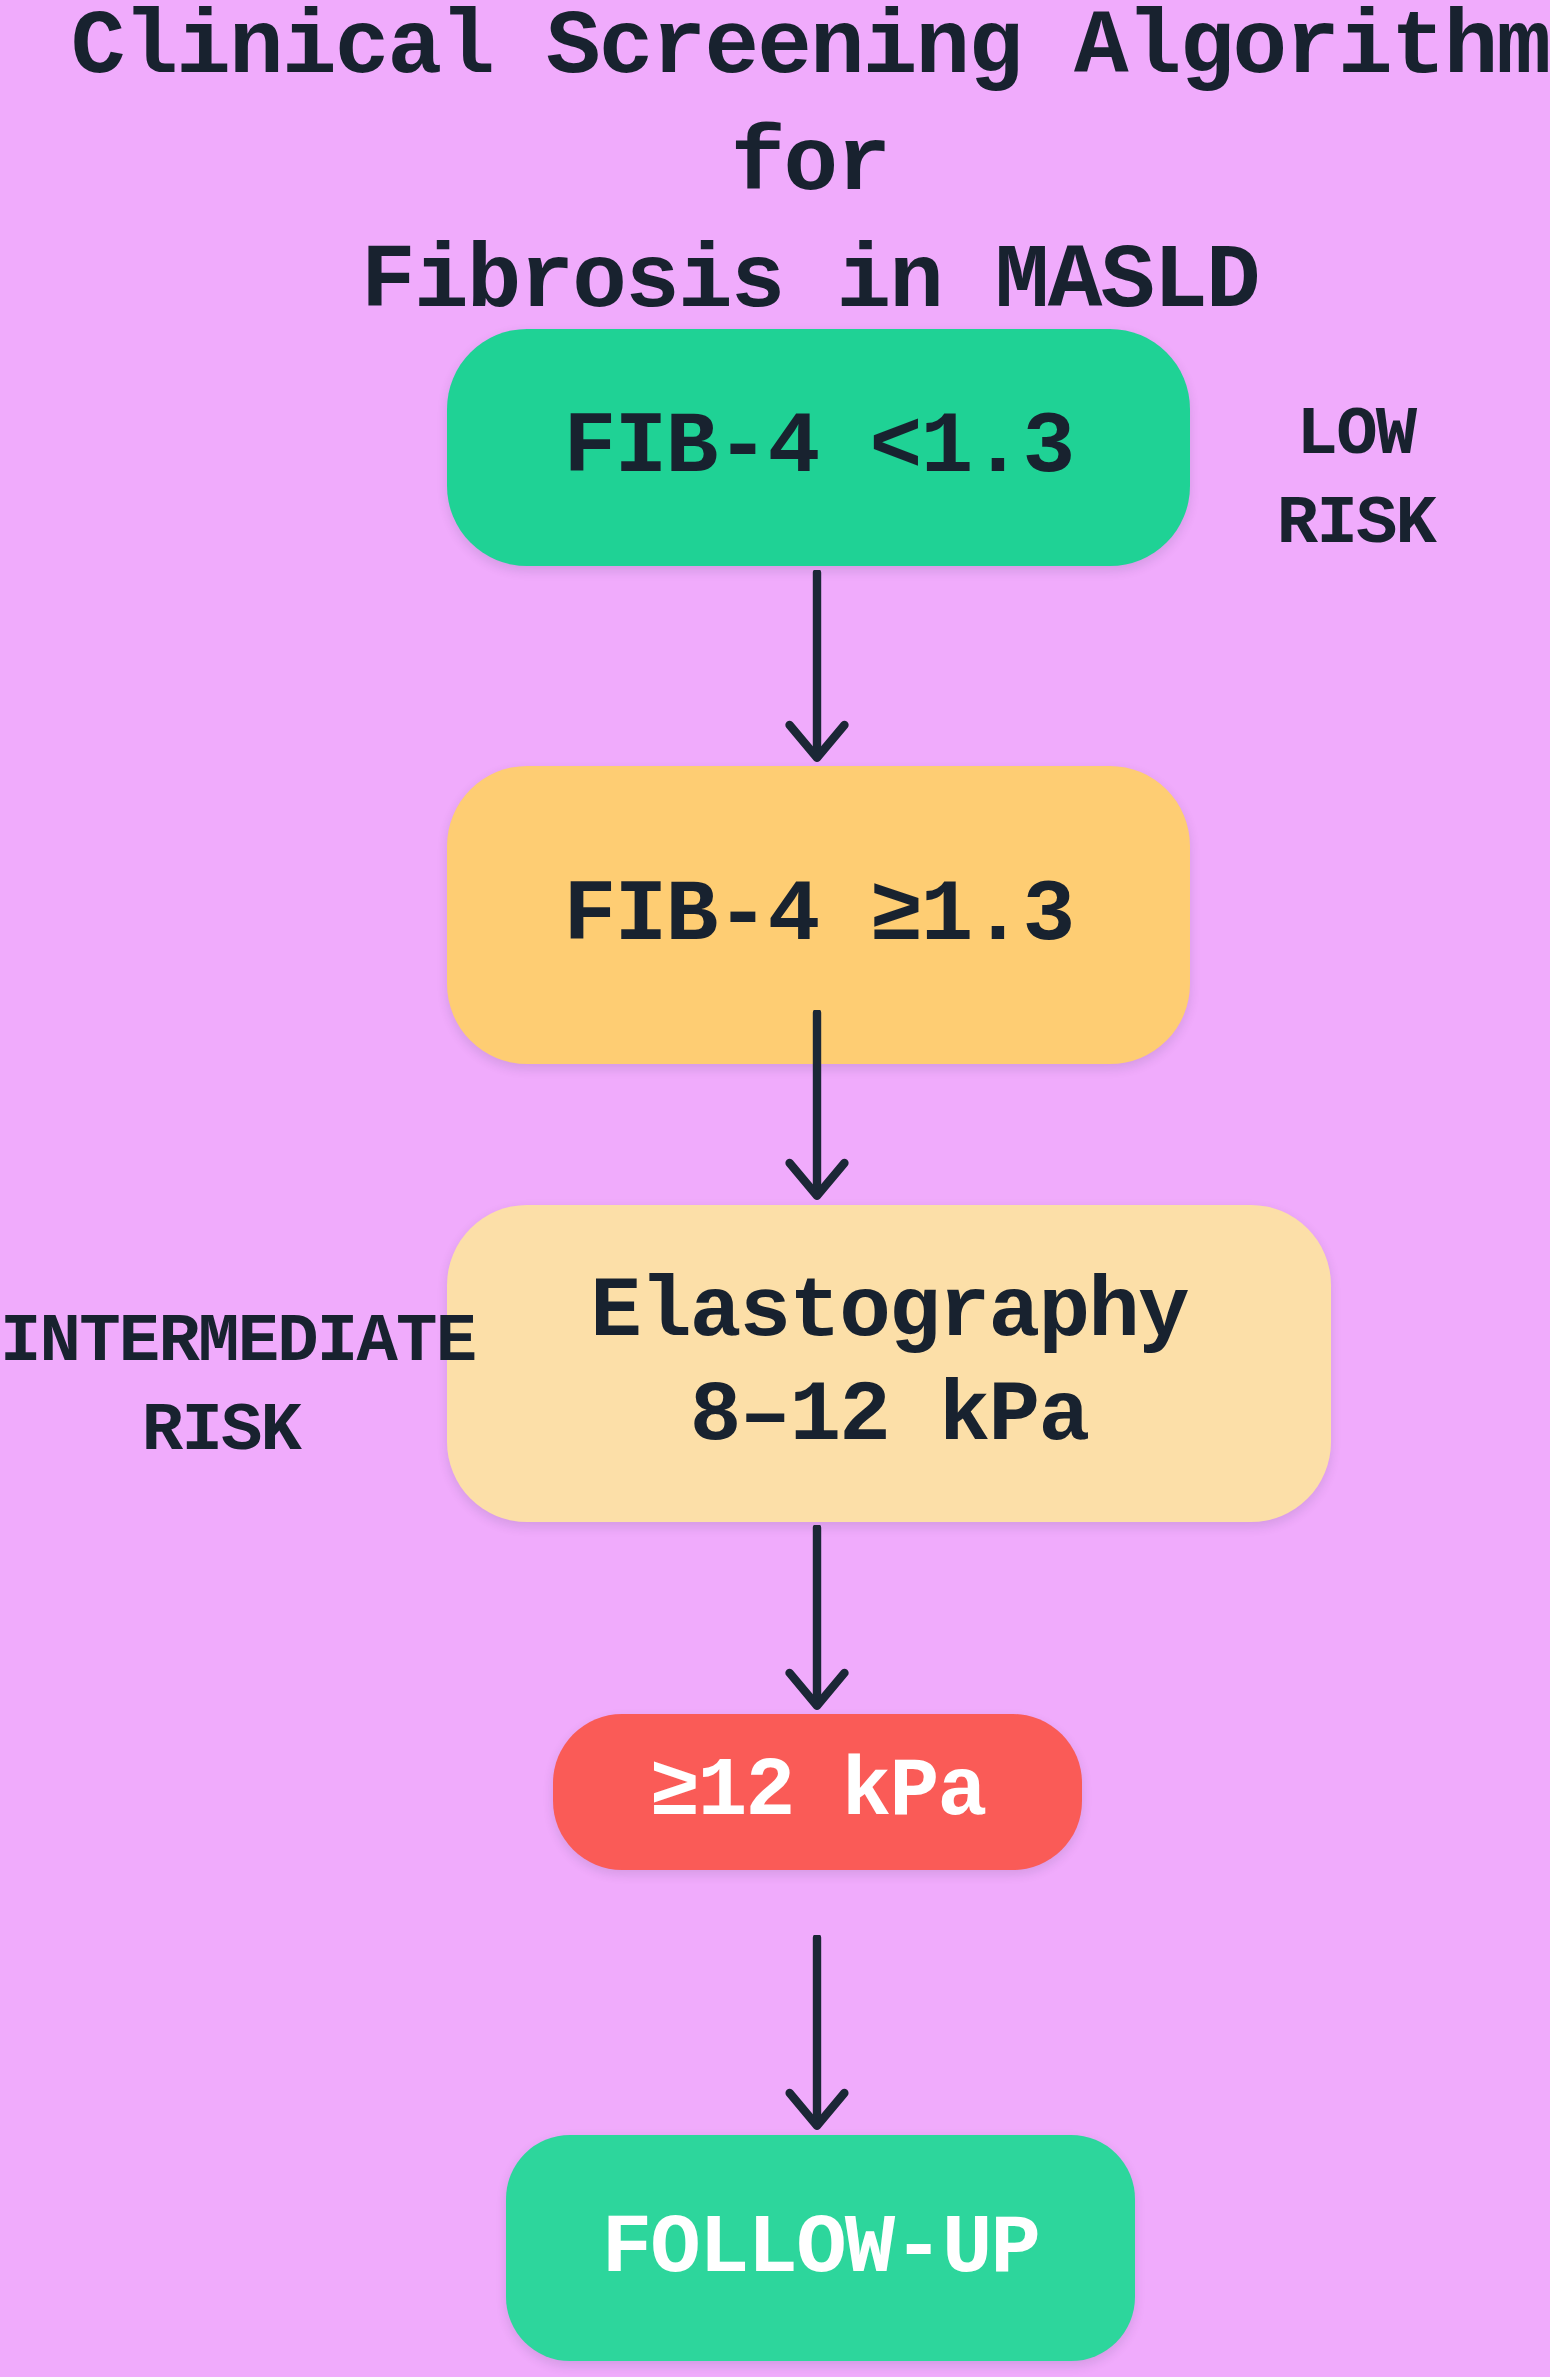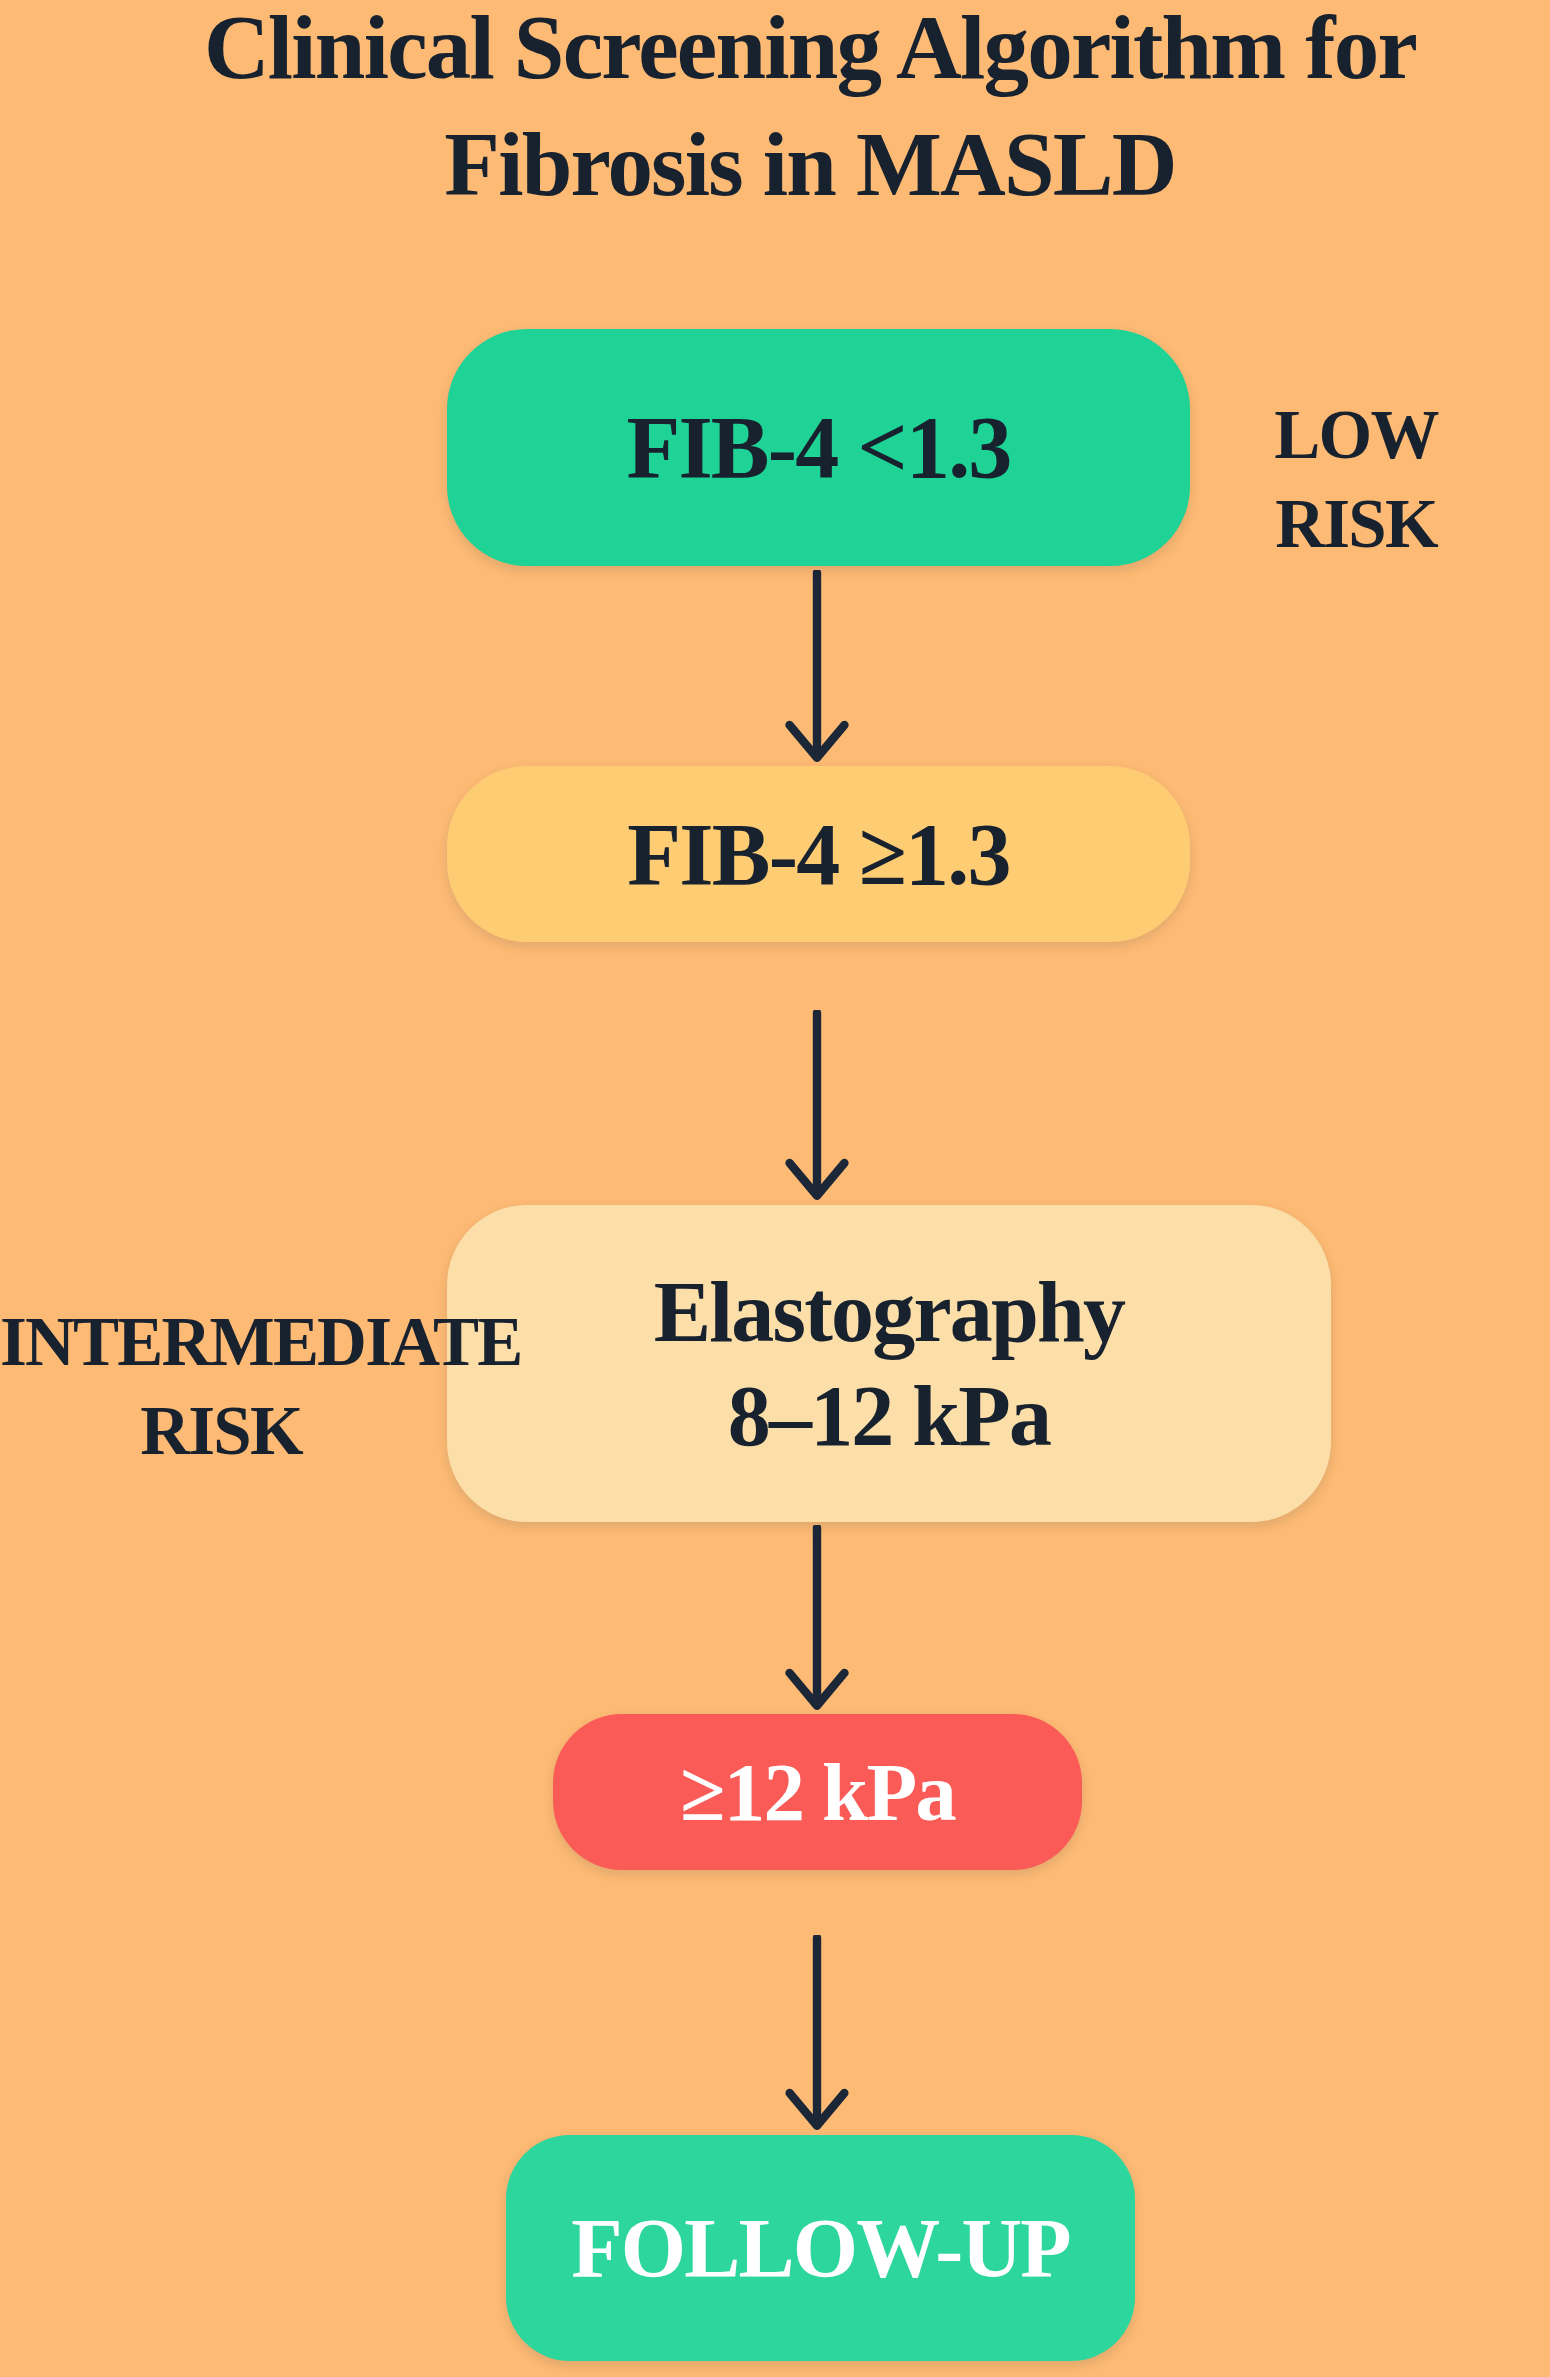"Clinical Screening Algorithm for" .canvas { background: #fdba74 -> #f0abfc; font-family: Liberation Serif, serif -> Liberation Mono, monospace }
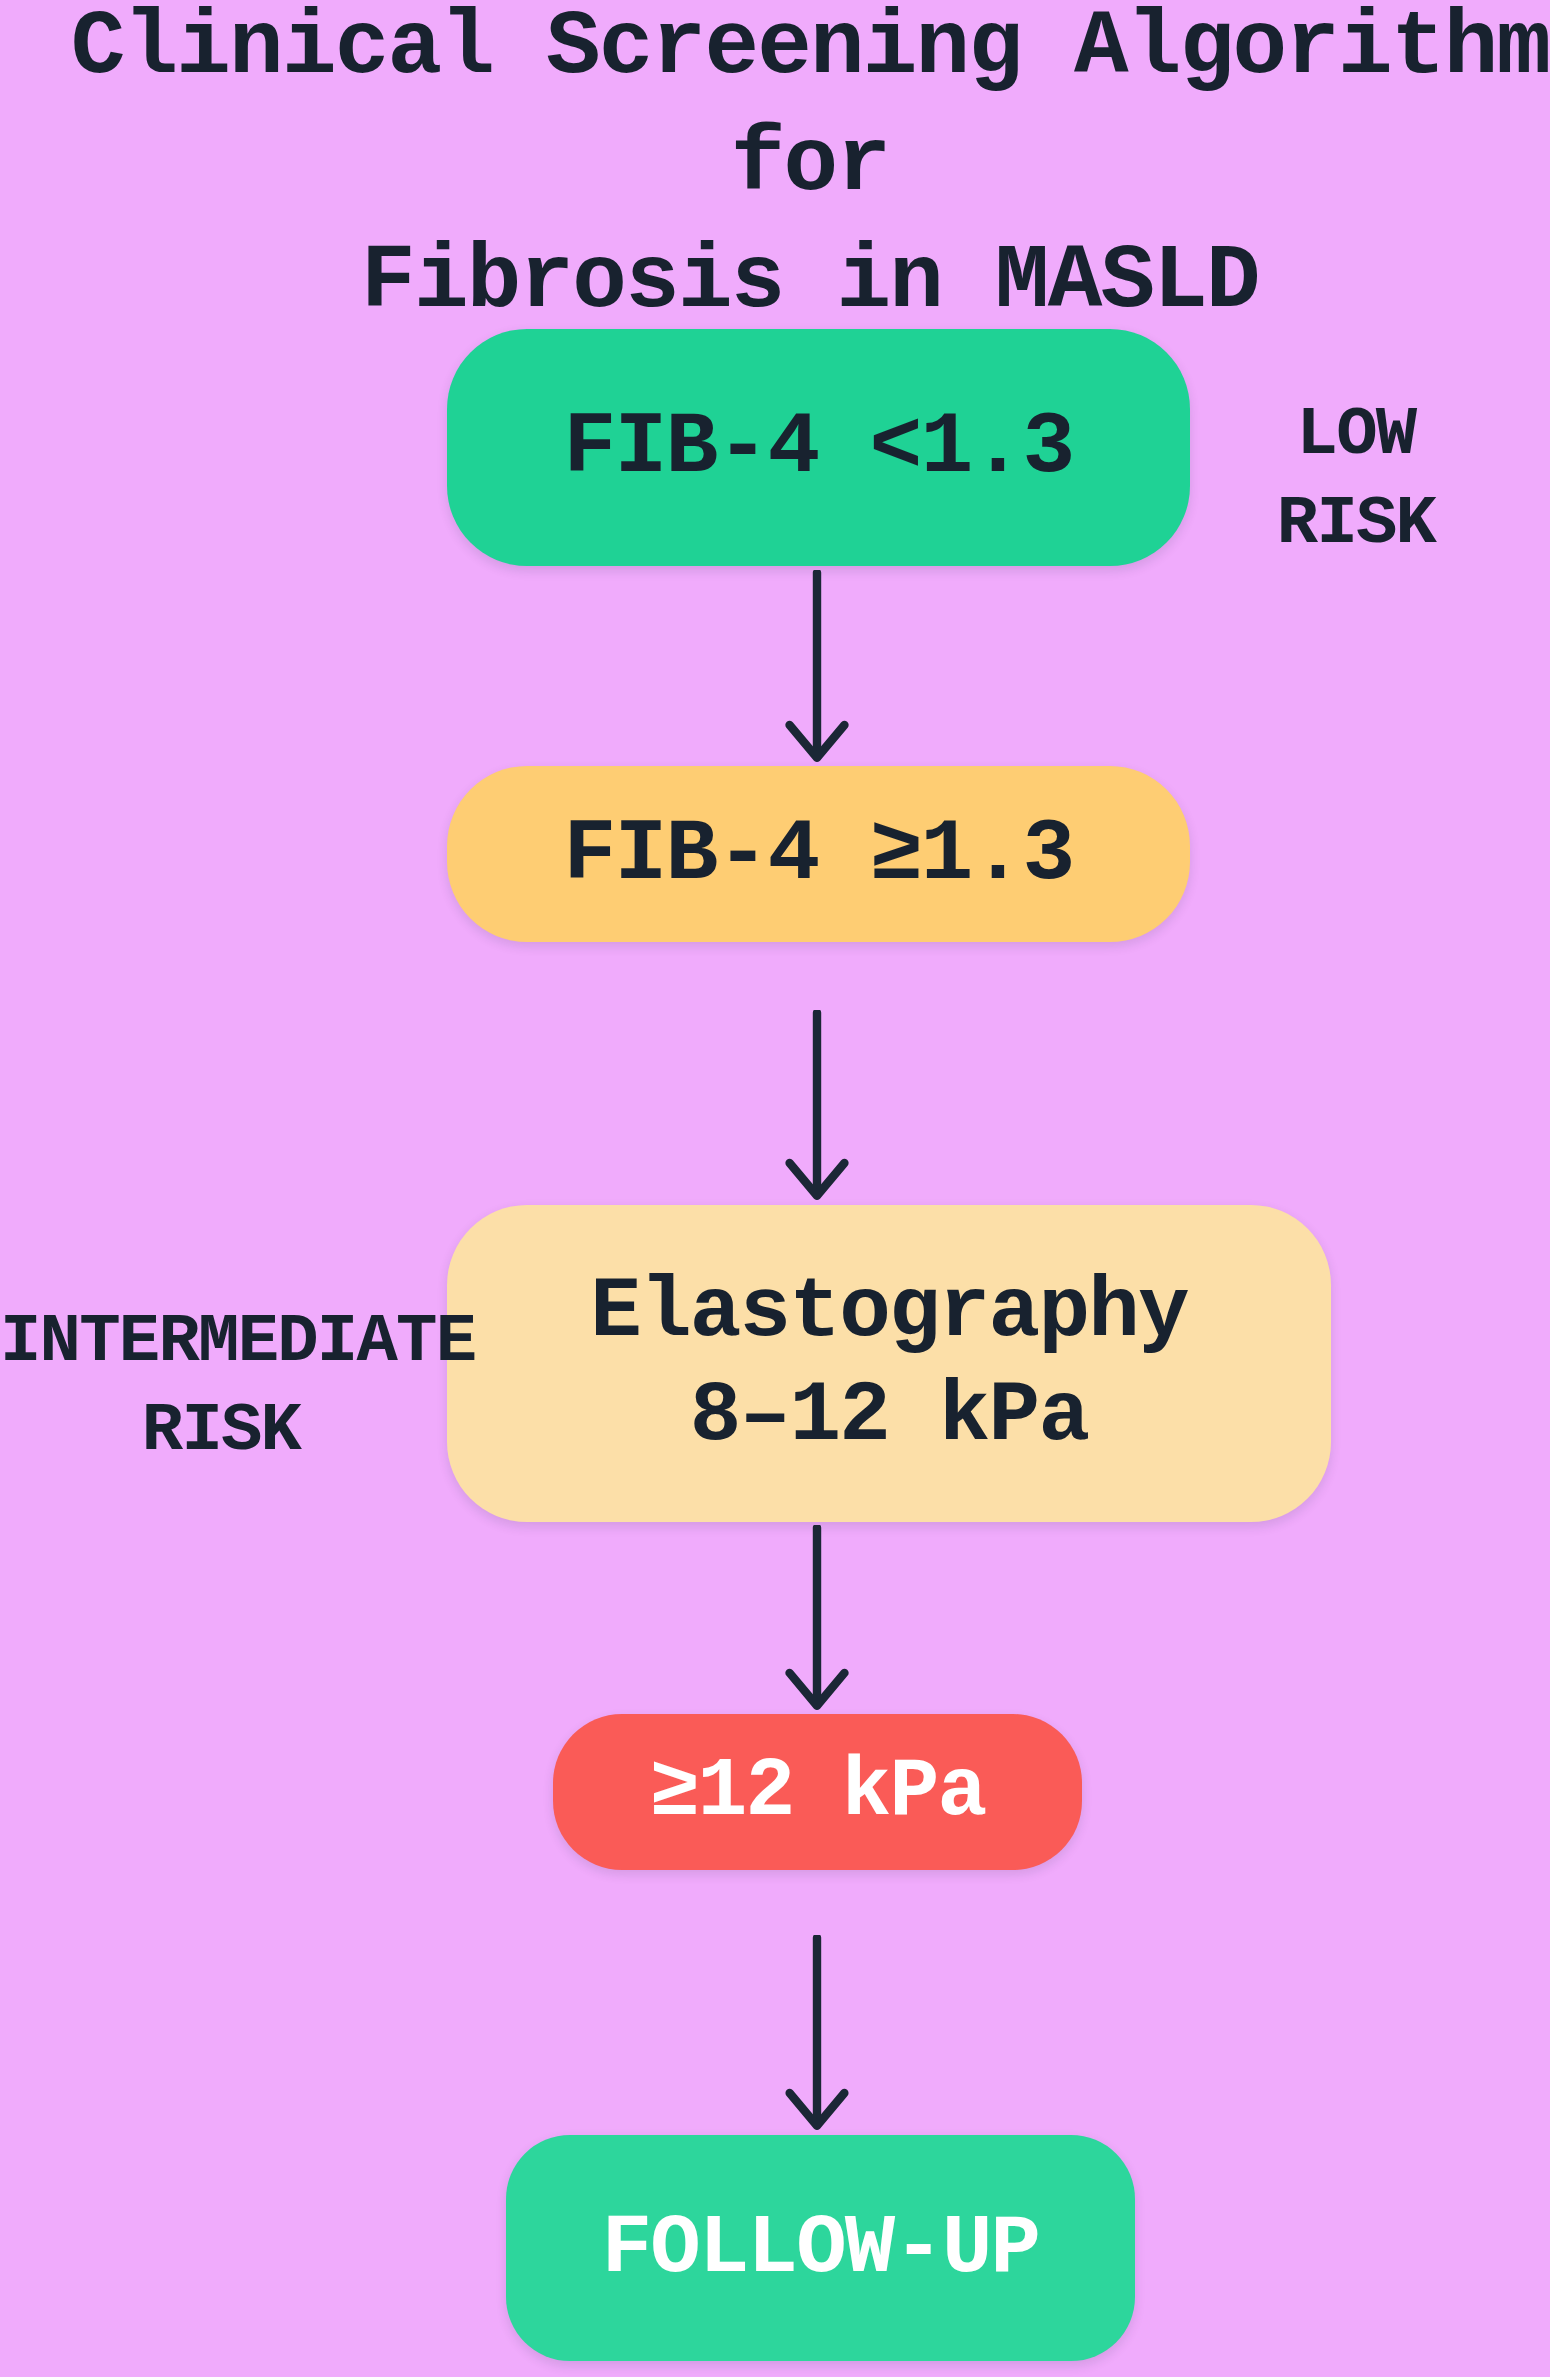"FIB-4 ≥1.3" .n2 { height: 176px -> 298px }
